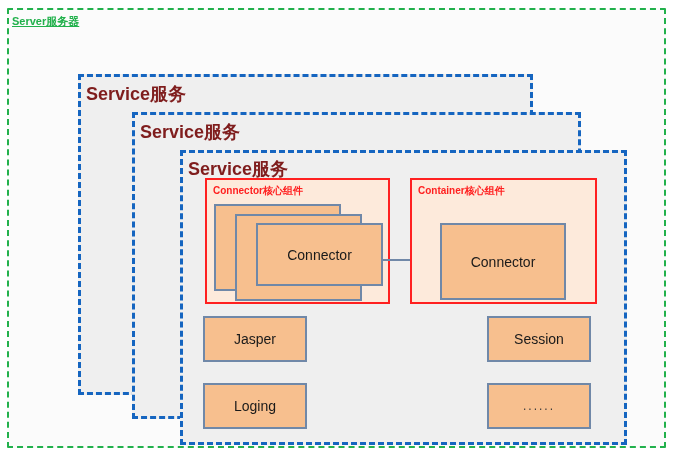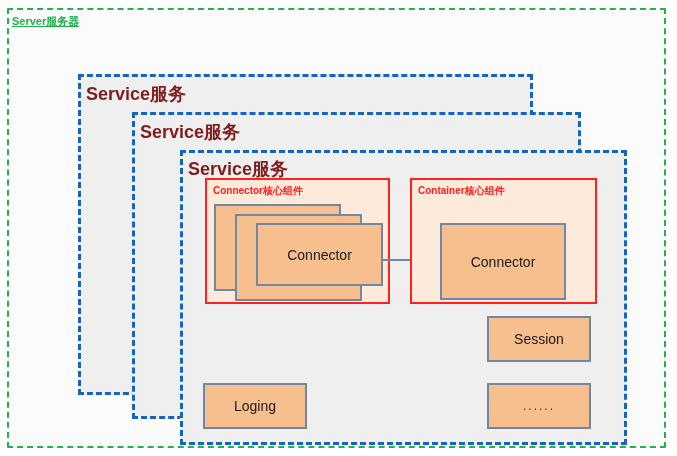"Jasper" div.obox { html: none -> <div> <span>Jasper</span> </div> }
